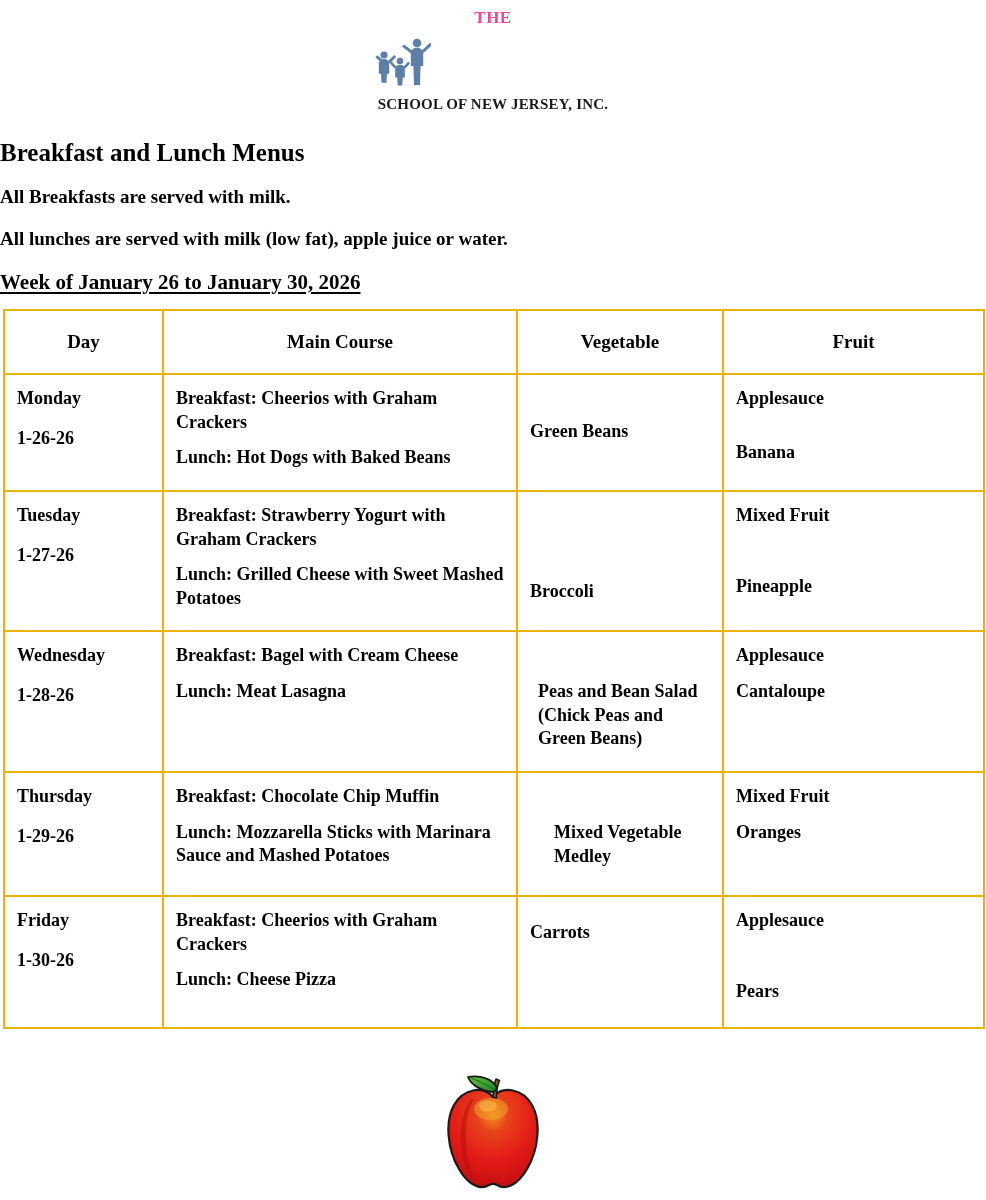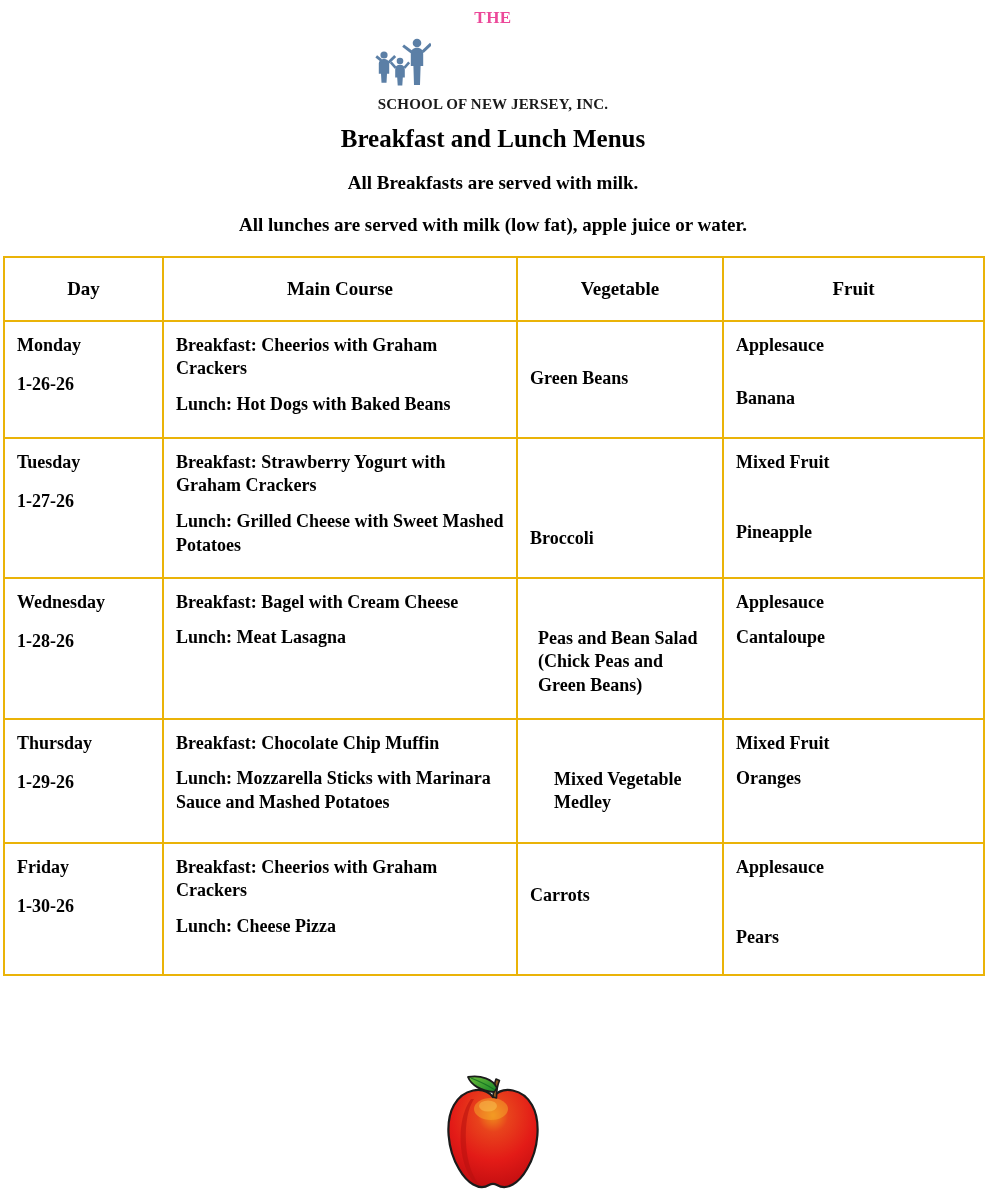"Breakfast and Lunch Menus" .heading-block { margin-top: 8px -> 22px; text-align: center -> left }
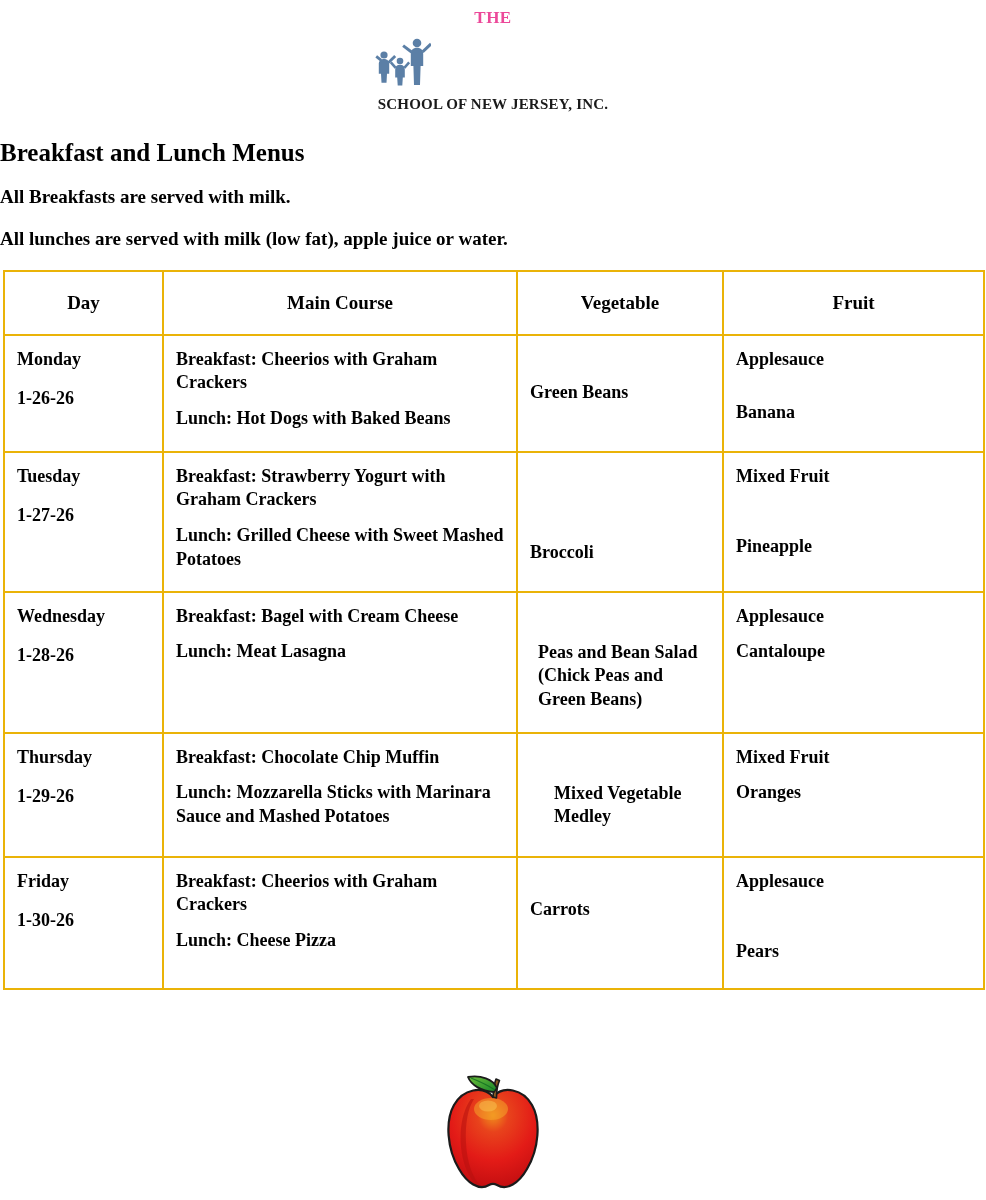"Week of January 26 to" p.weekline { html: none -> <p>Week of January 26 to January 30, 2026</p> }
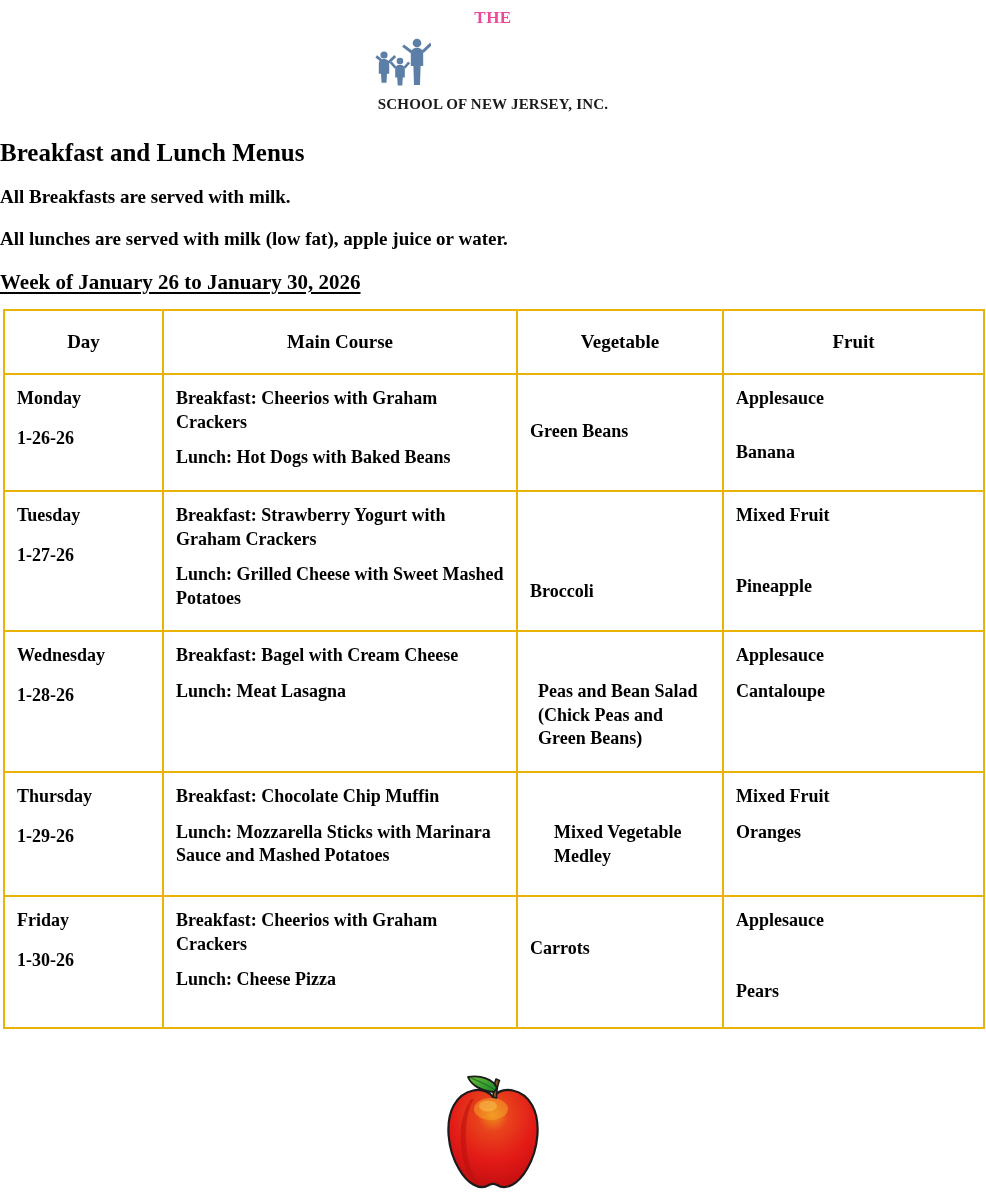"Carrots" div.cell-veg { padding-top: 40px -> 24px }
